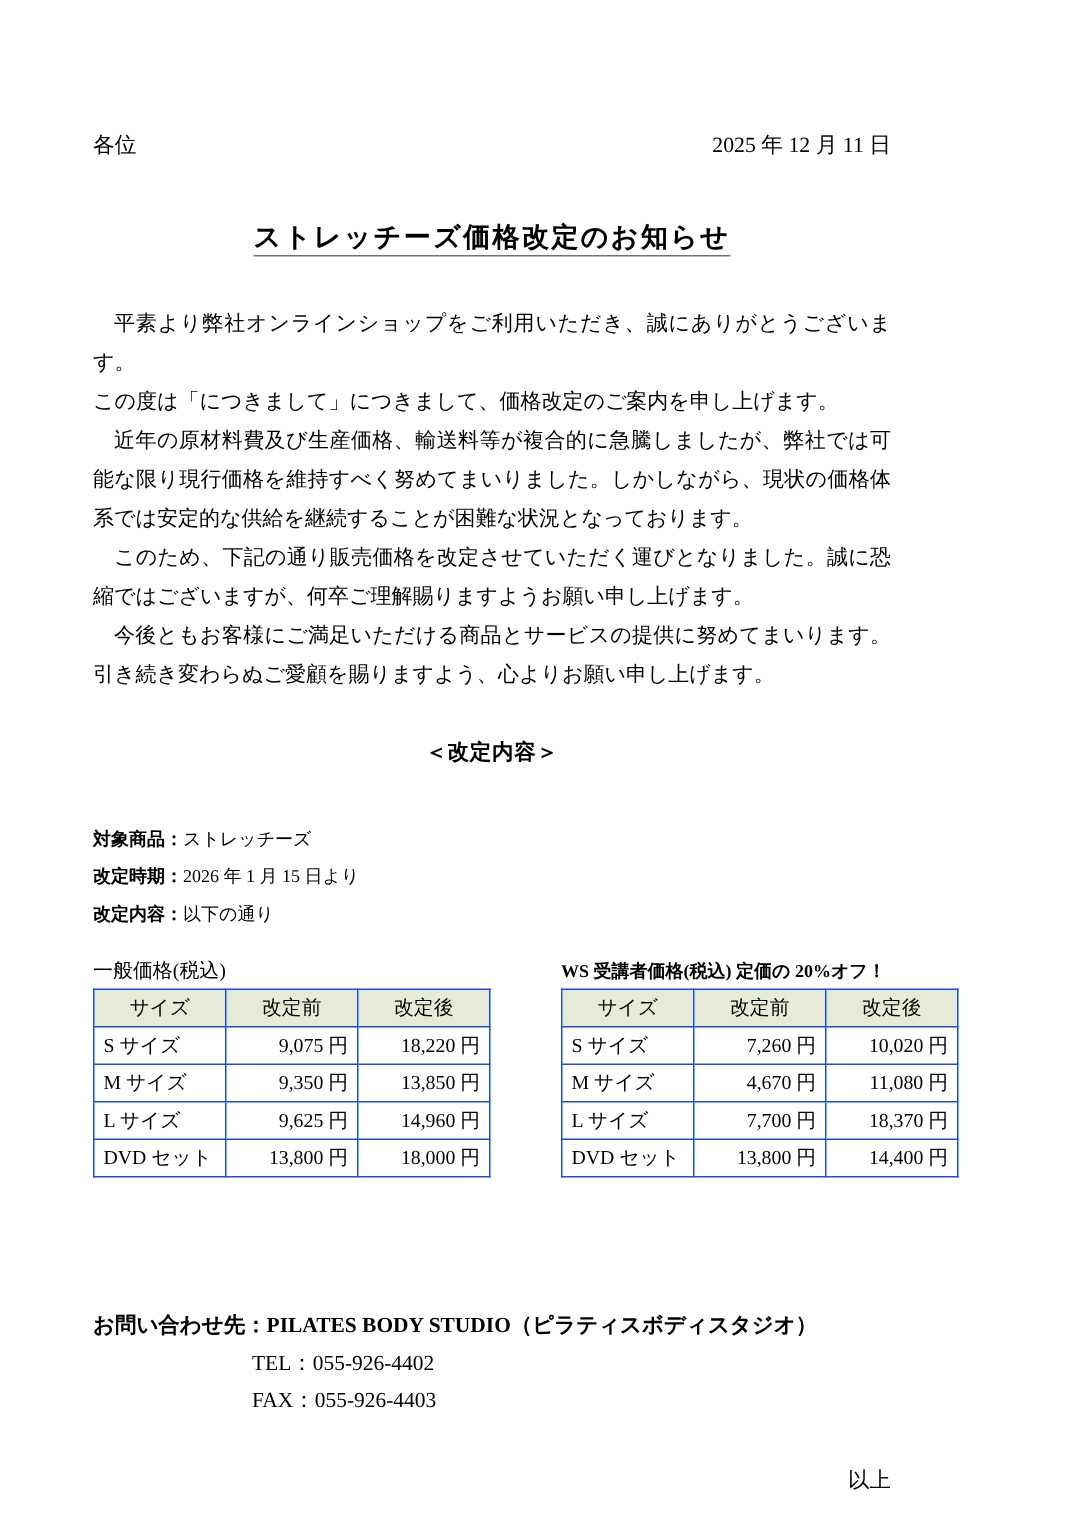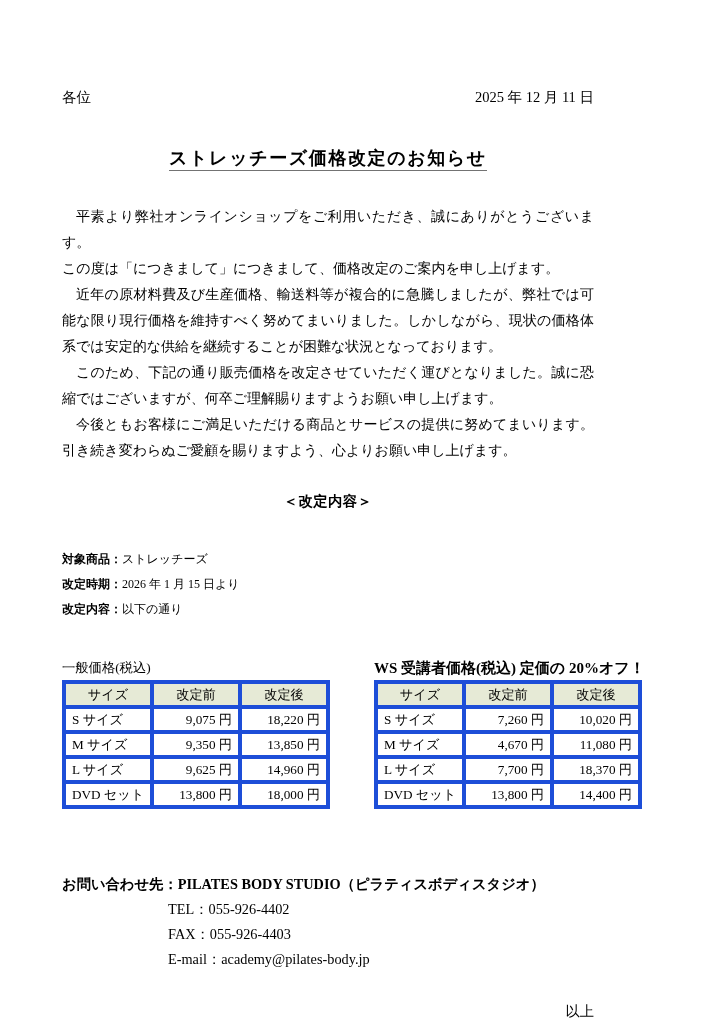"一般価格(税込)" .table-wrap { margin-top: 21px -> none }
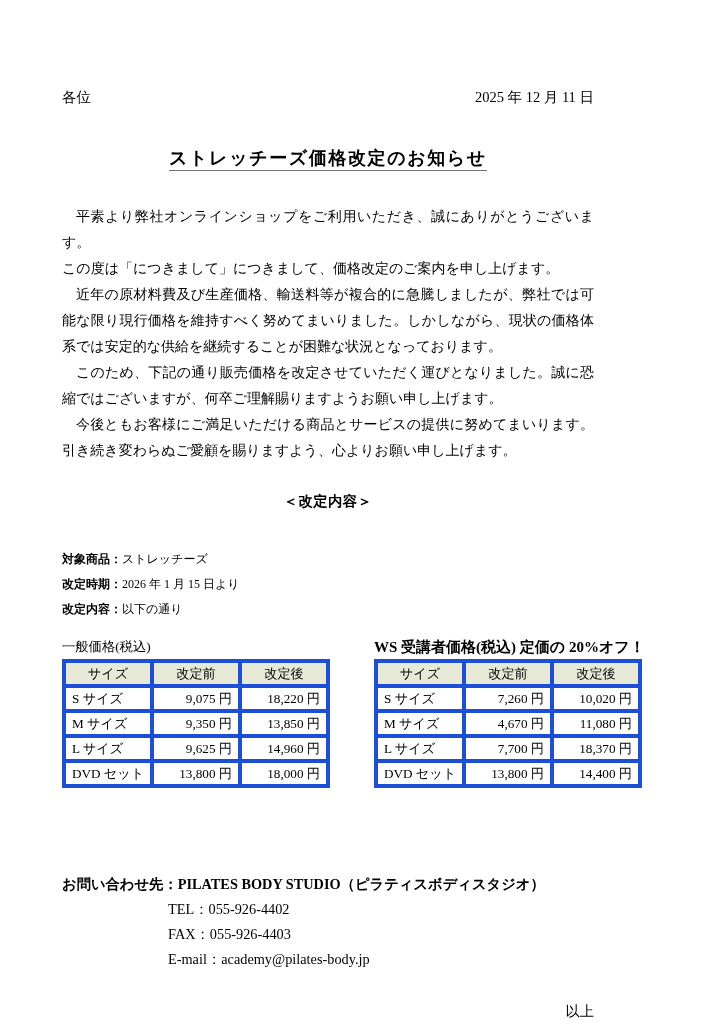"WS 受講者価格(税込) 定価の 20%オフ！" .table-caption.bold { font-size: 15px -> 12px }
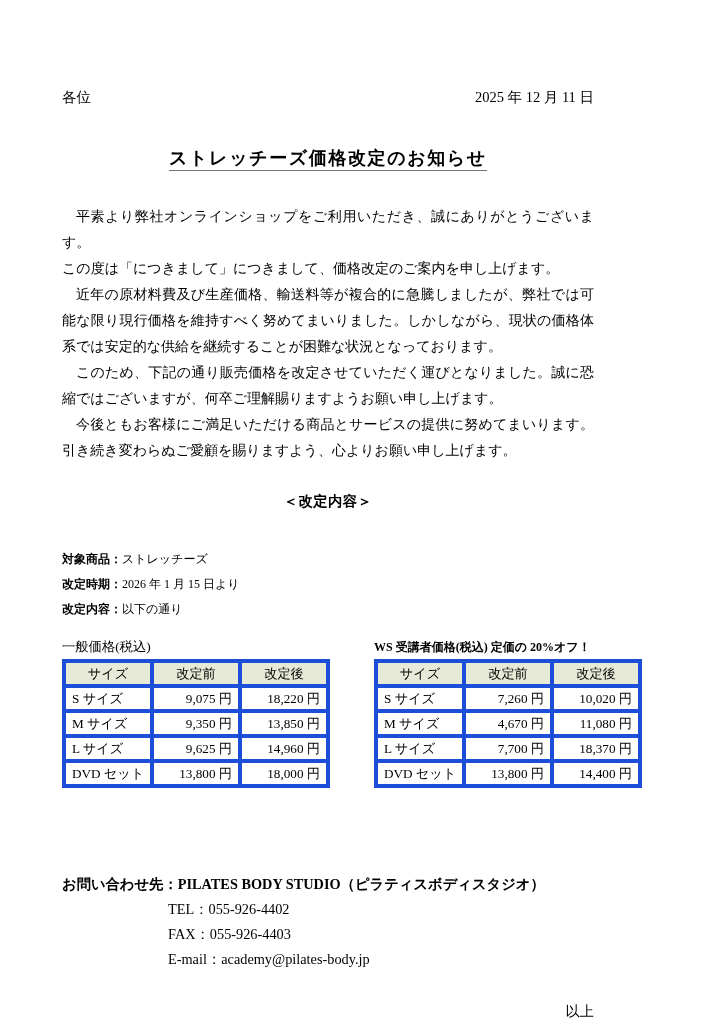"サイズ" table.price th, table.price td { border: 4px solid #1d4ed8 -> 1px solid #1d4ed8 }
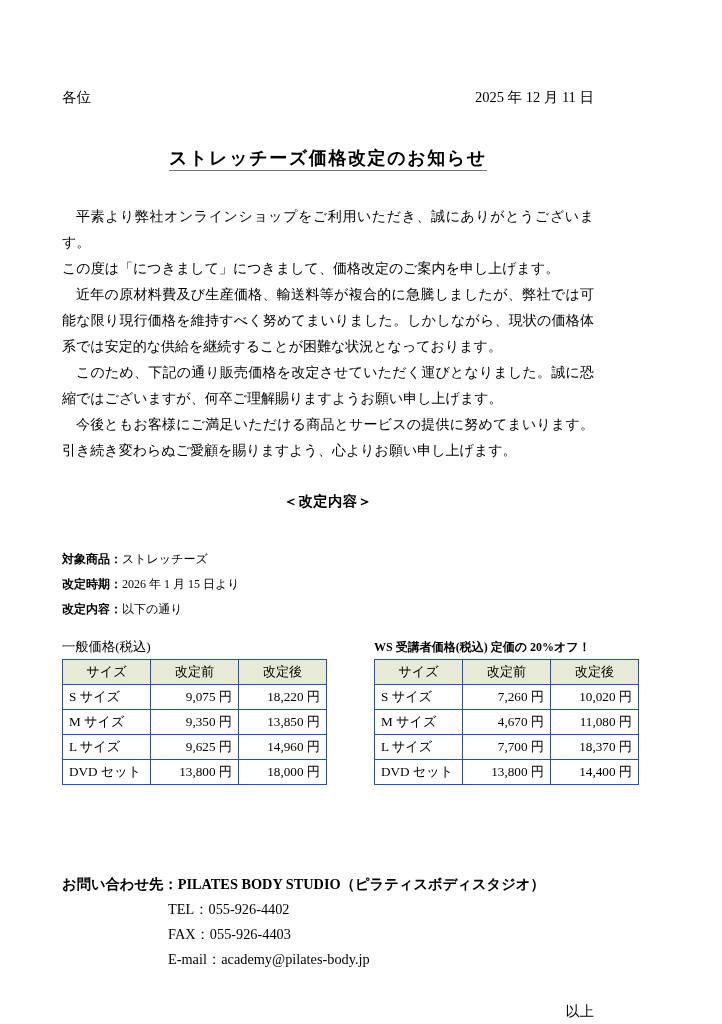"E-mail：academy@pilates-body.jp" div.contact-line { html: <div>E-mail：academy@pilates-body.jp</div> -> none }
